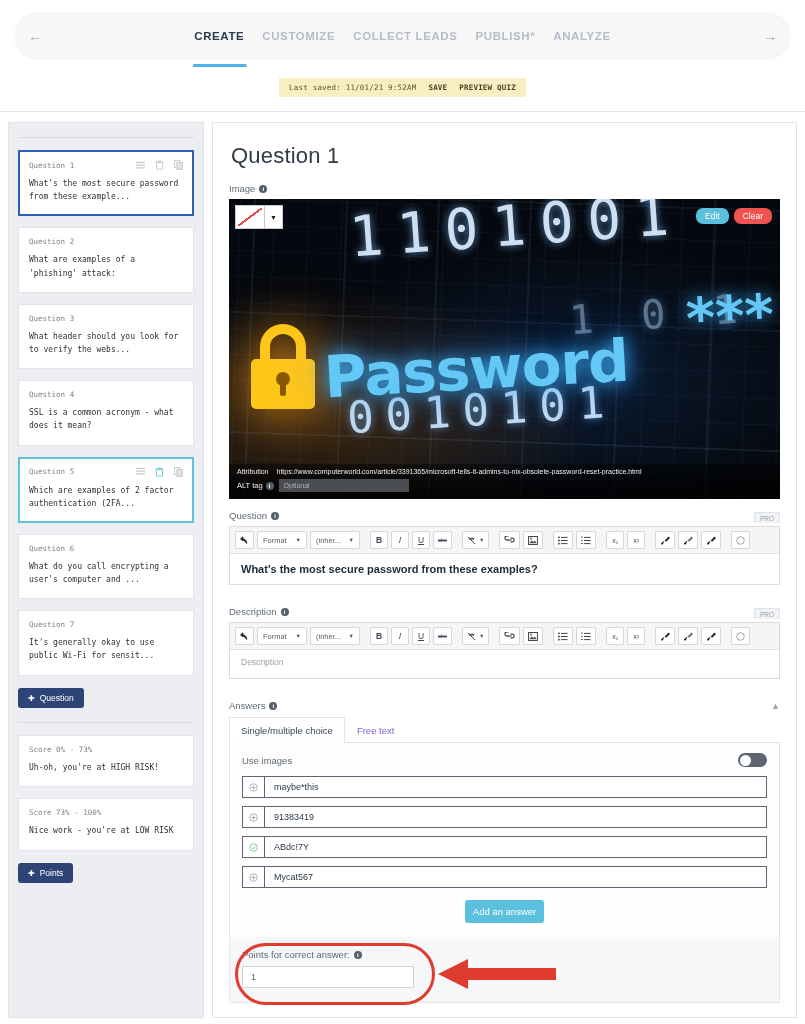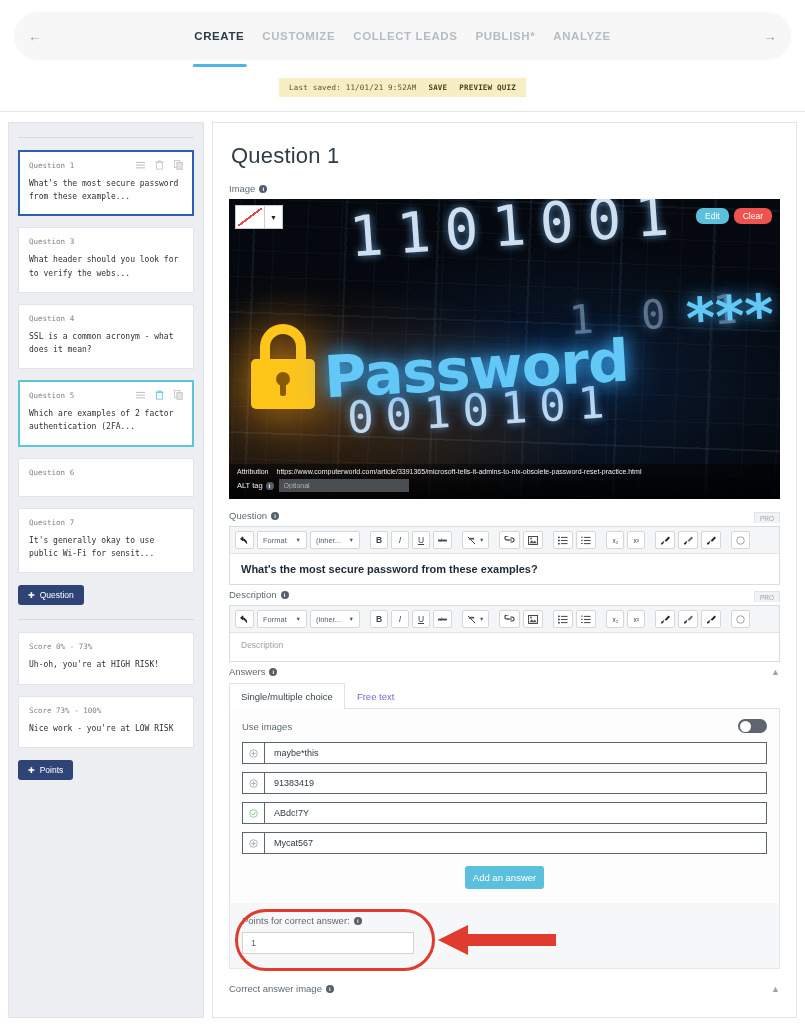"Question 2" div.side-card { html: none -> <div> <div> <span>Question 2</span> </div> <div>What are examples of a 'phishing' attack:</div> </div> }
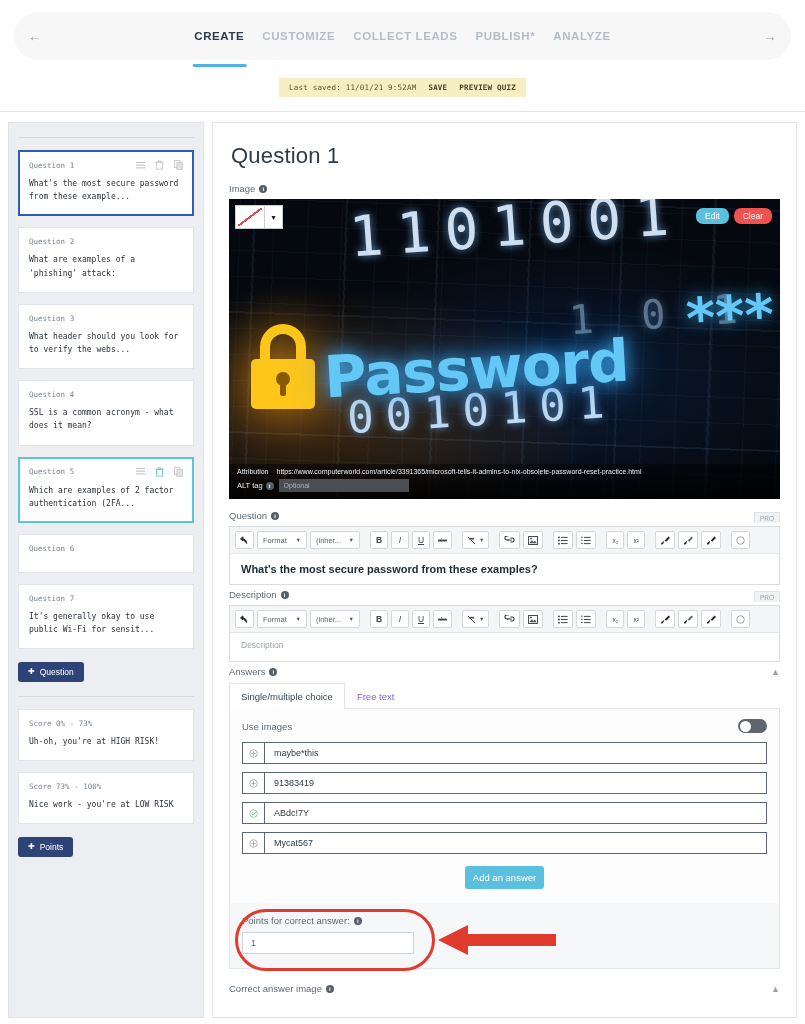"Format" .editor-wrap { margin-bottom: 4px -> 21px }
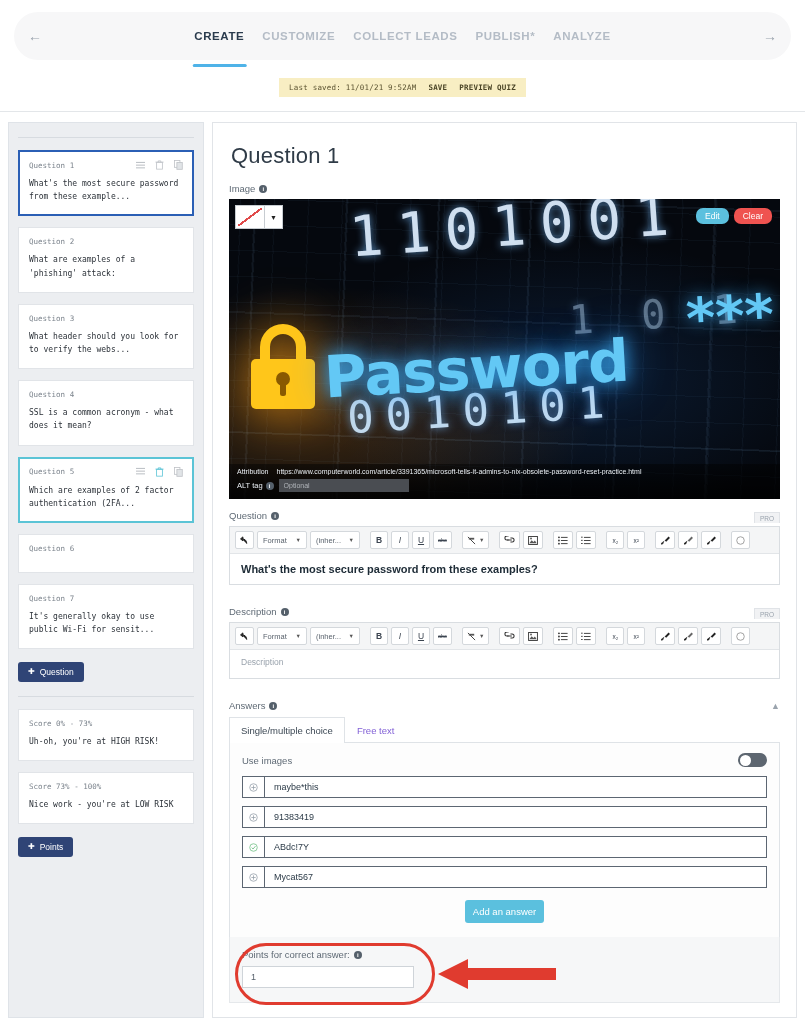"What do you call encrypting" div.body { html: none -> <div>What do you call encrypting a user's computer and ...</div> }
